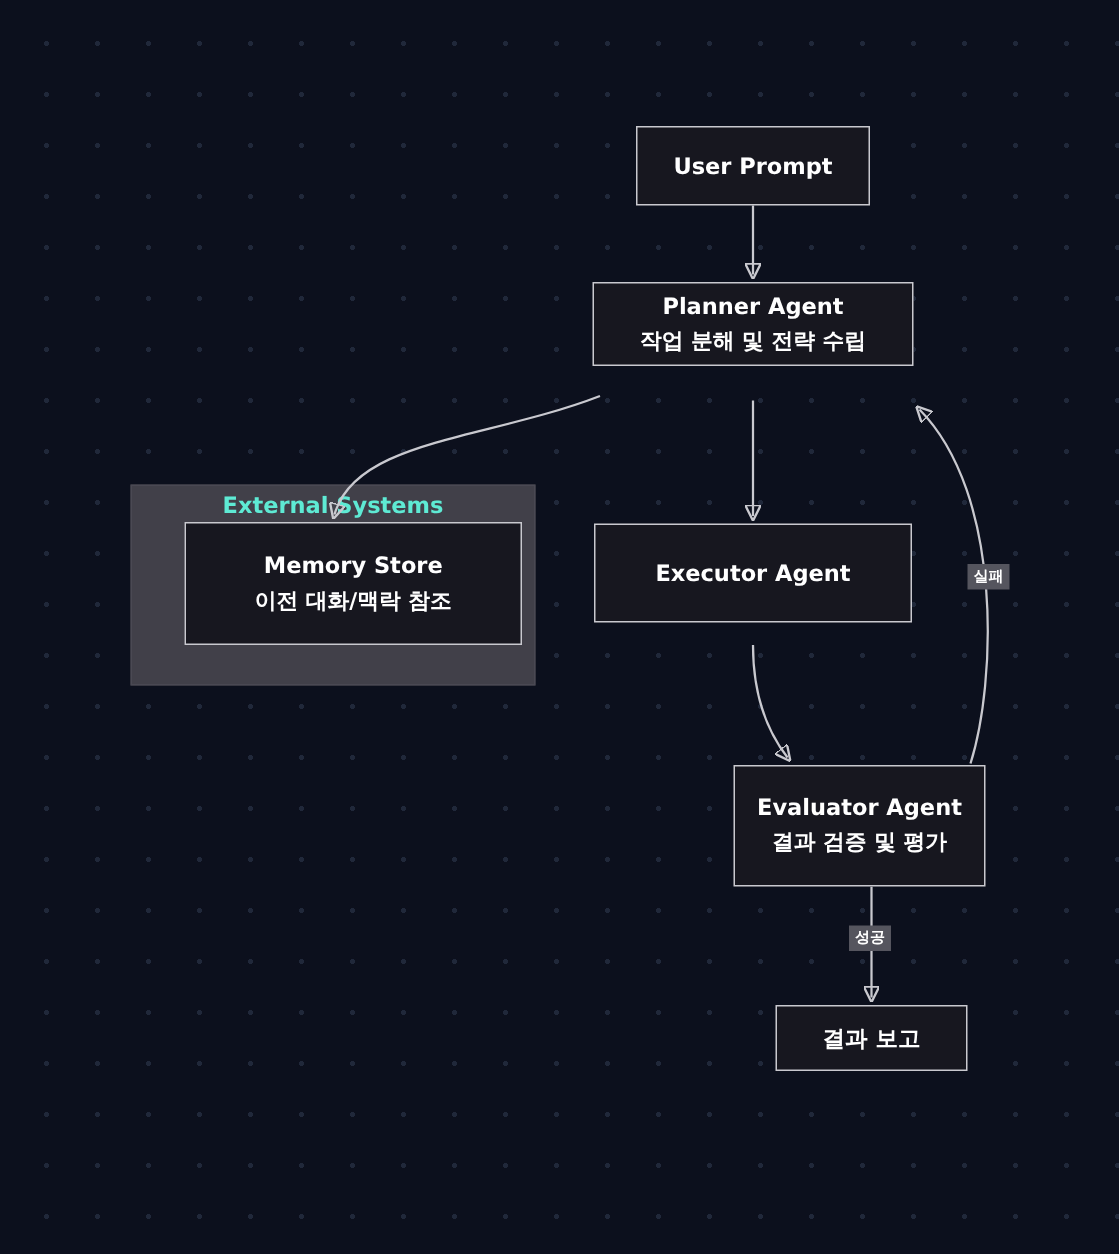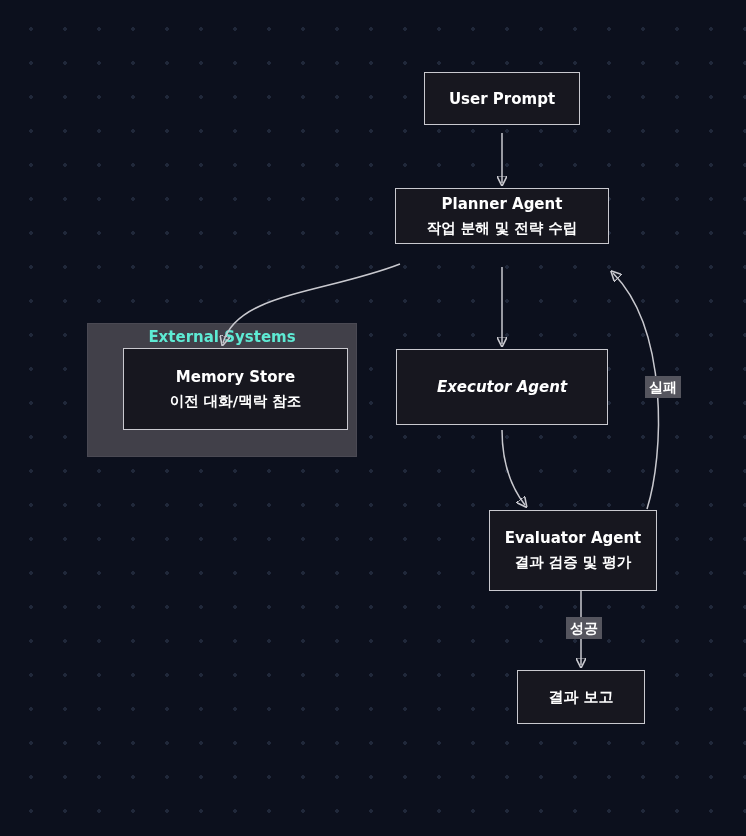"User Prompt" div.node { top: 72px -> 84px }
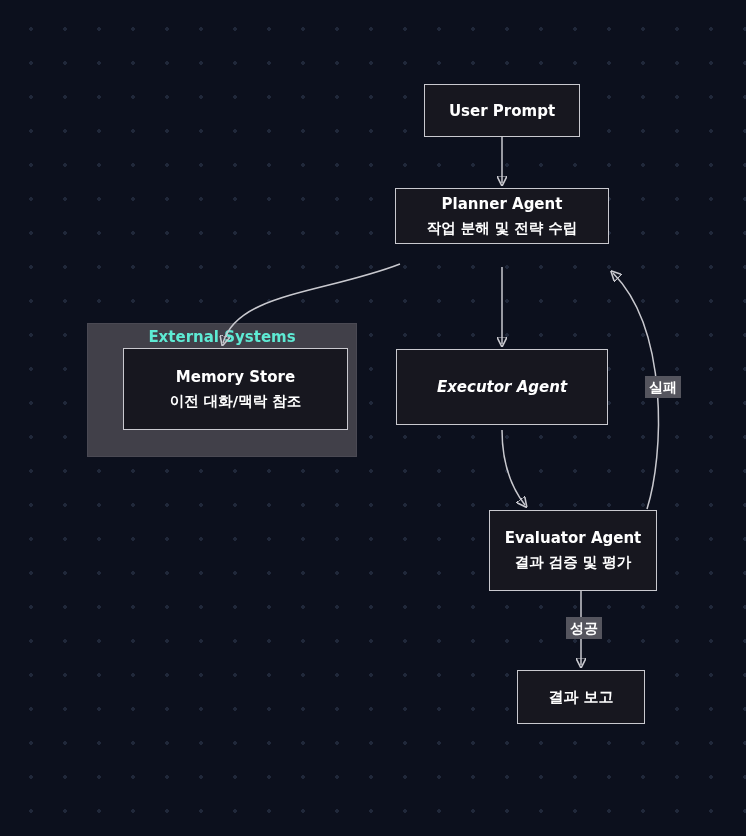"Executor Agent" div.node { font-style: italic -> none; height: 76px -> 66px }
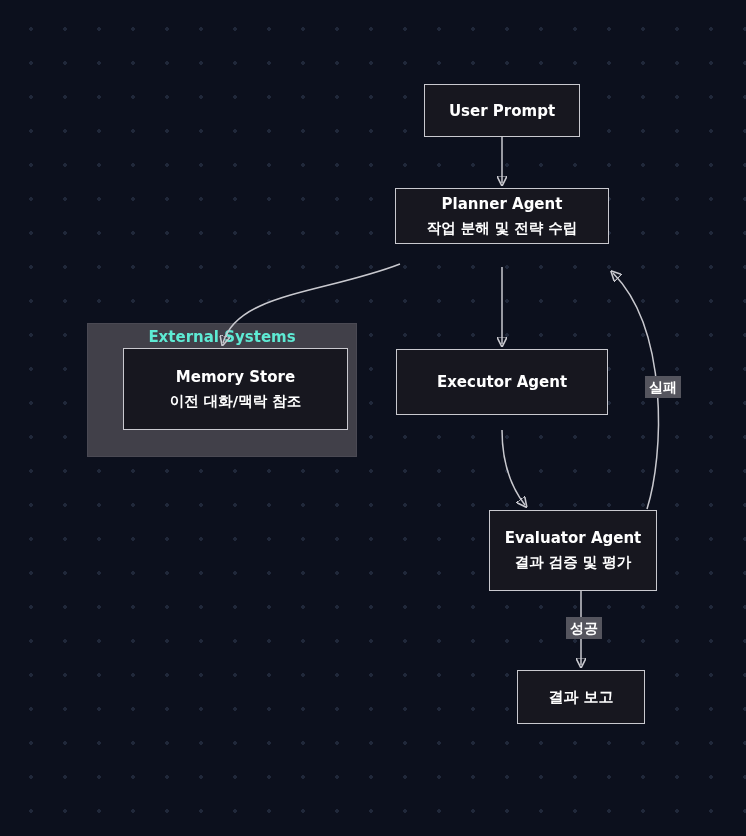"실패" .edge-label { font-size: 14px -> 10px }
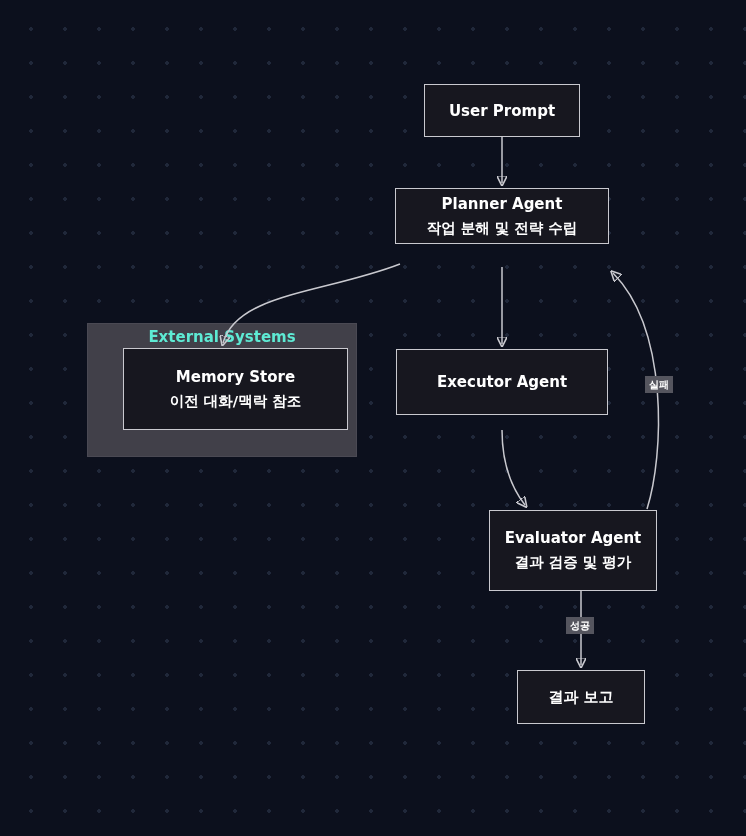"결과 보고" div.node { height: 54px -> 44px }
